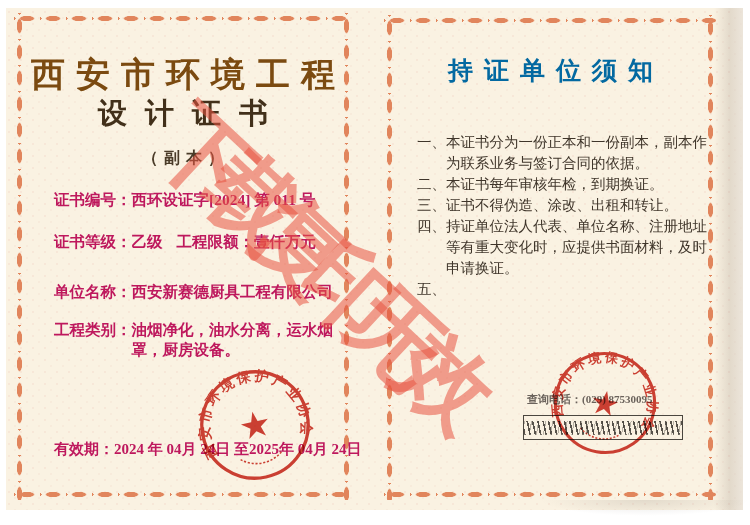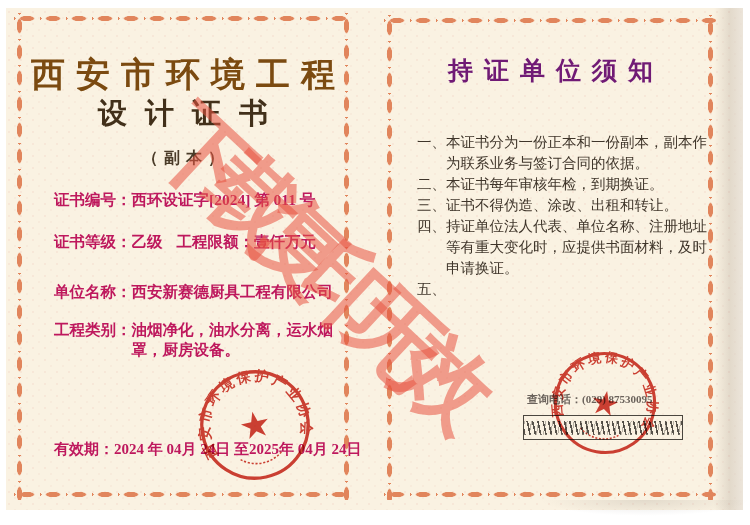"持证单位须知" .rtitle { color: #701a75 -> #0369a1 }
